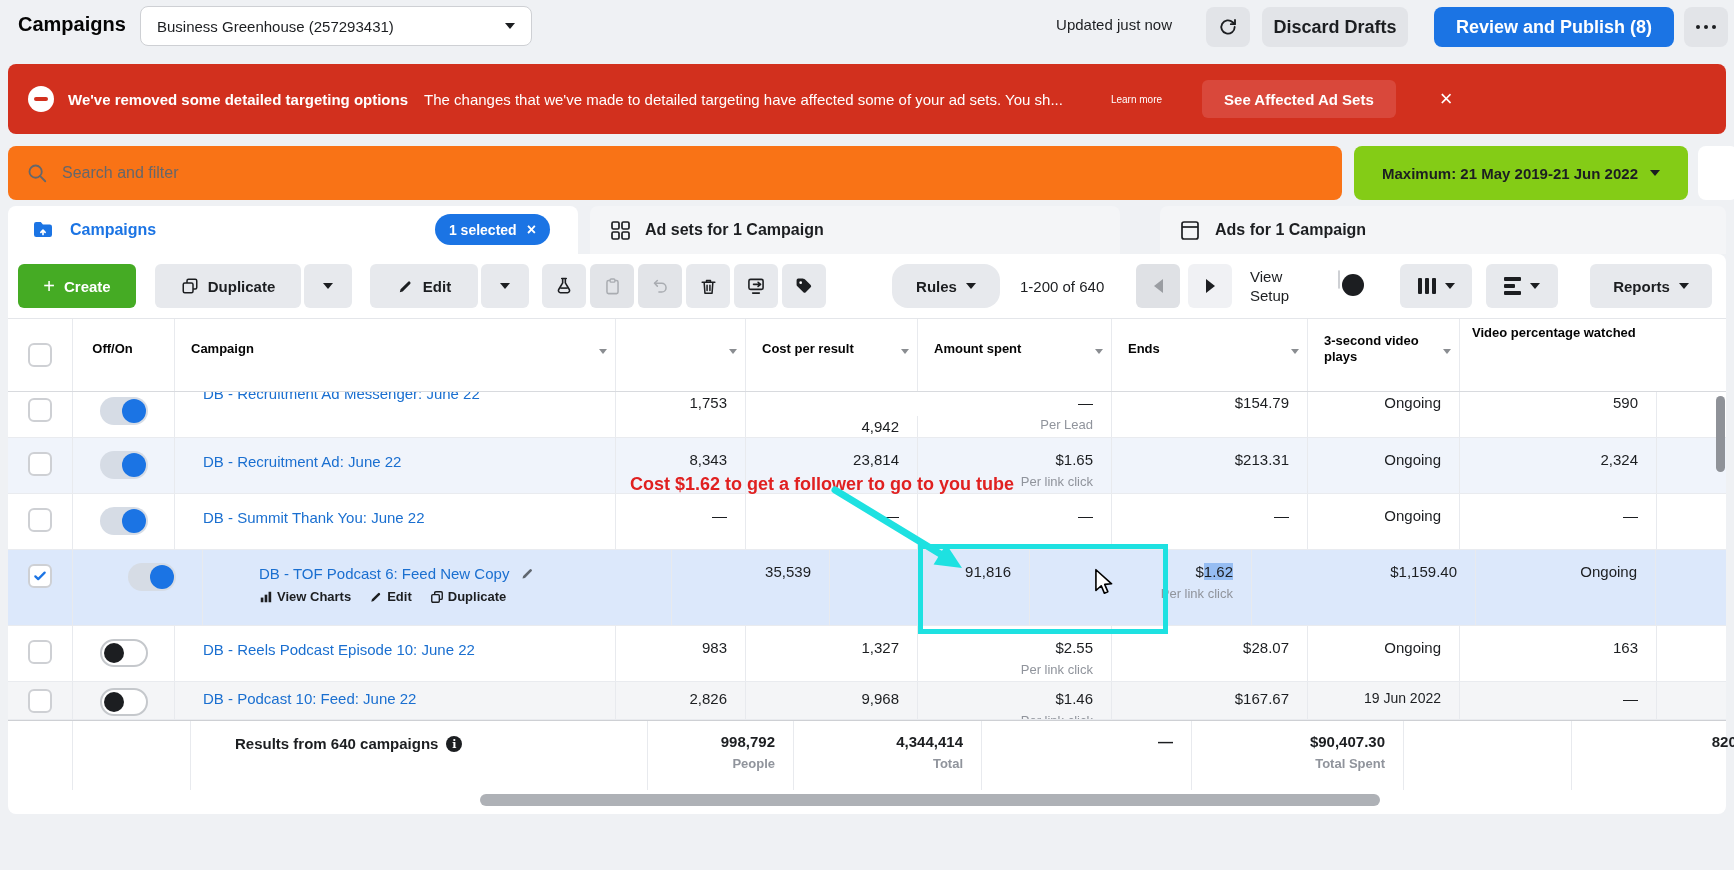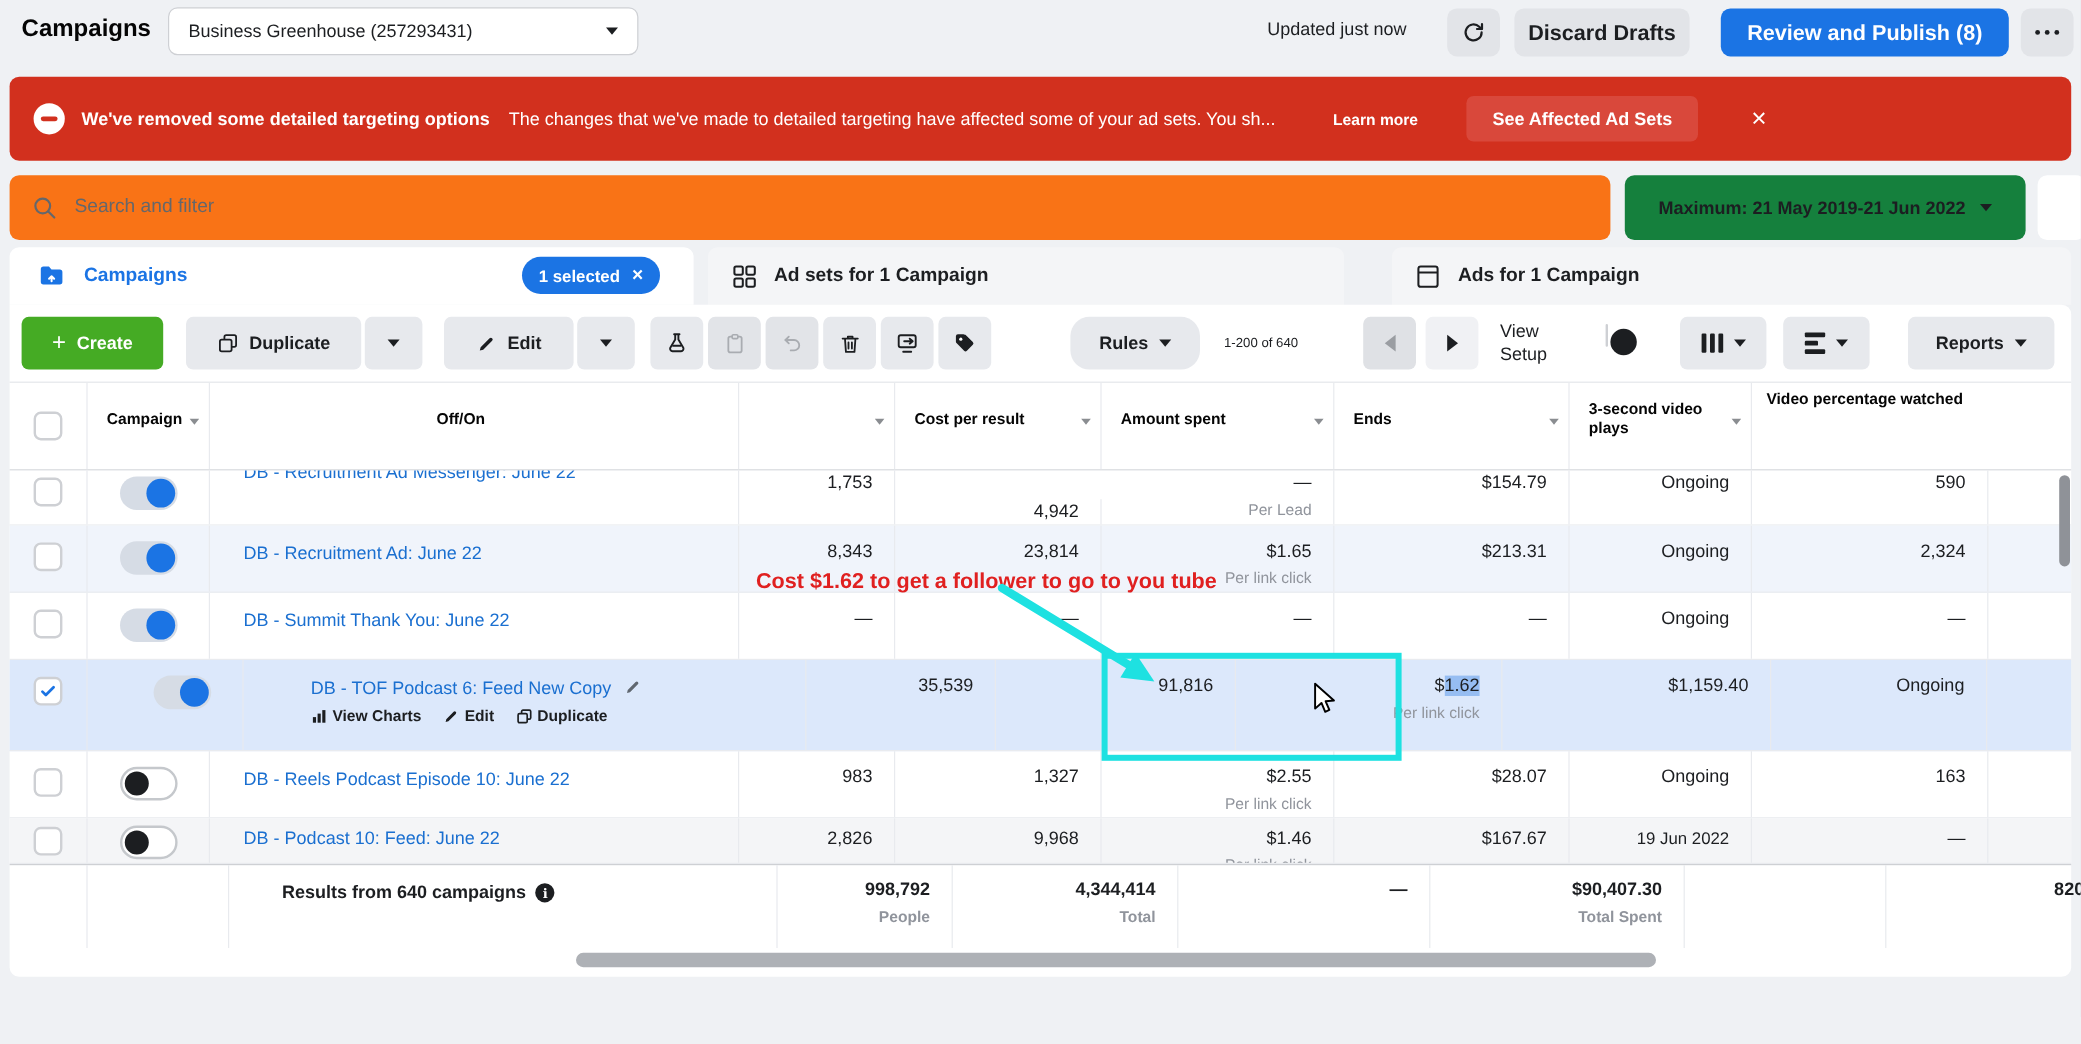"Learn more" .banner-learn { font-size: 13px -> 10px; font-weight: bold -> normal }
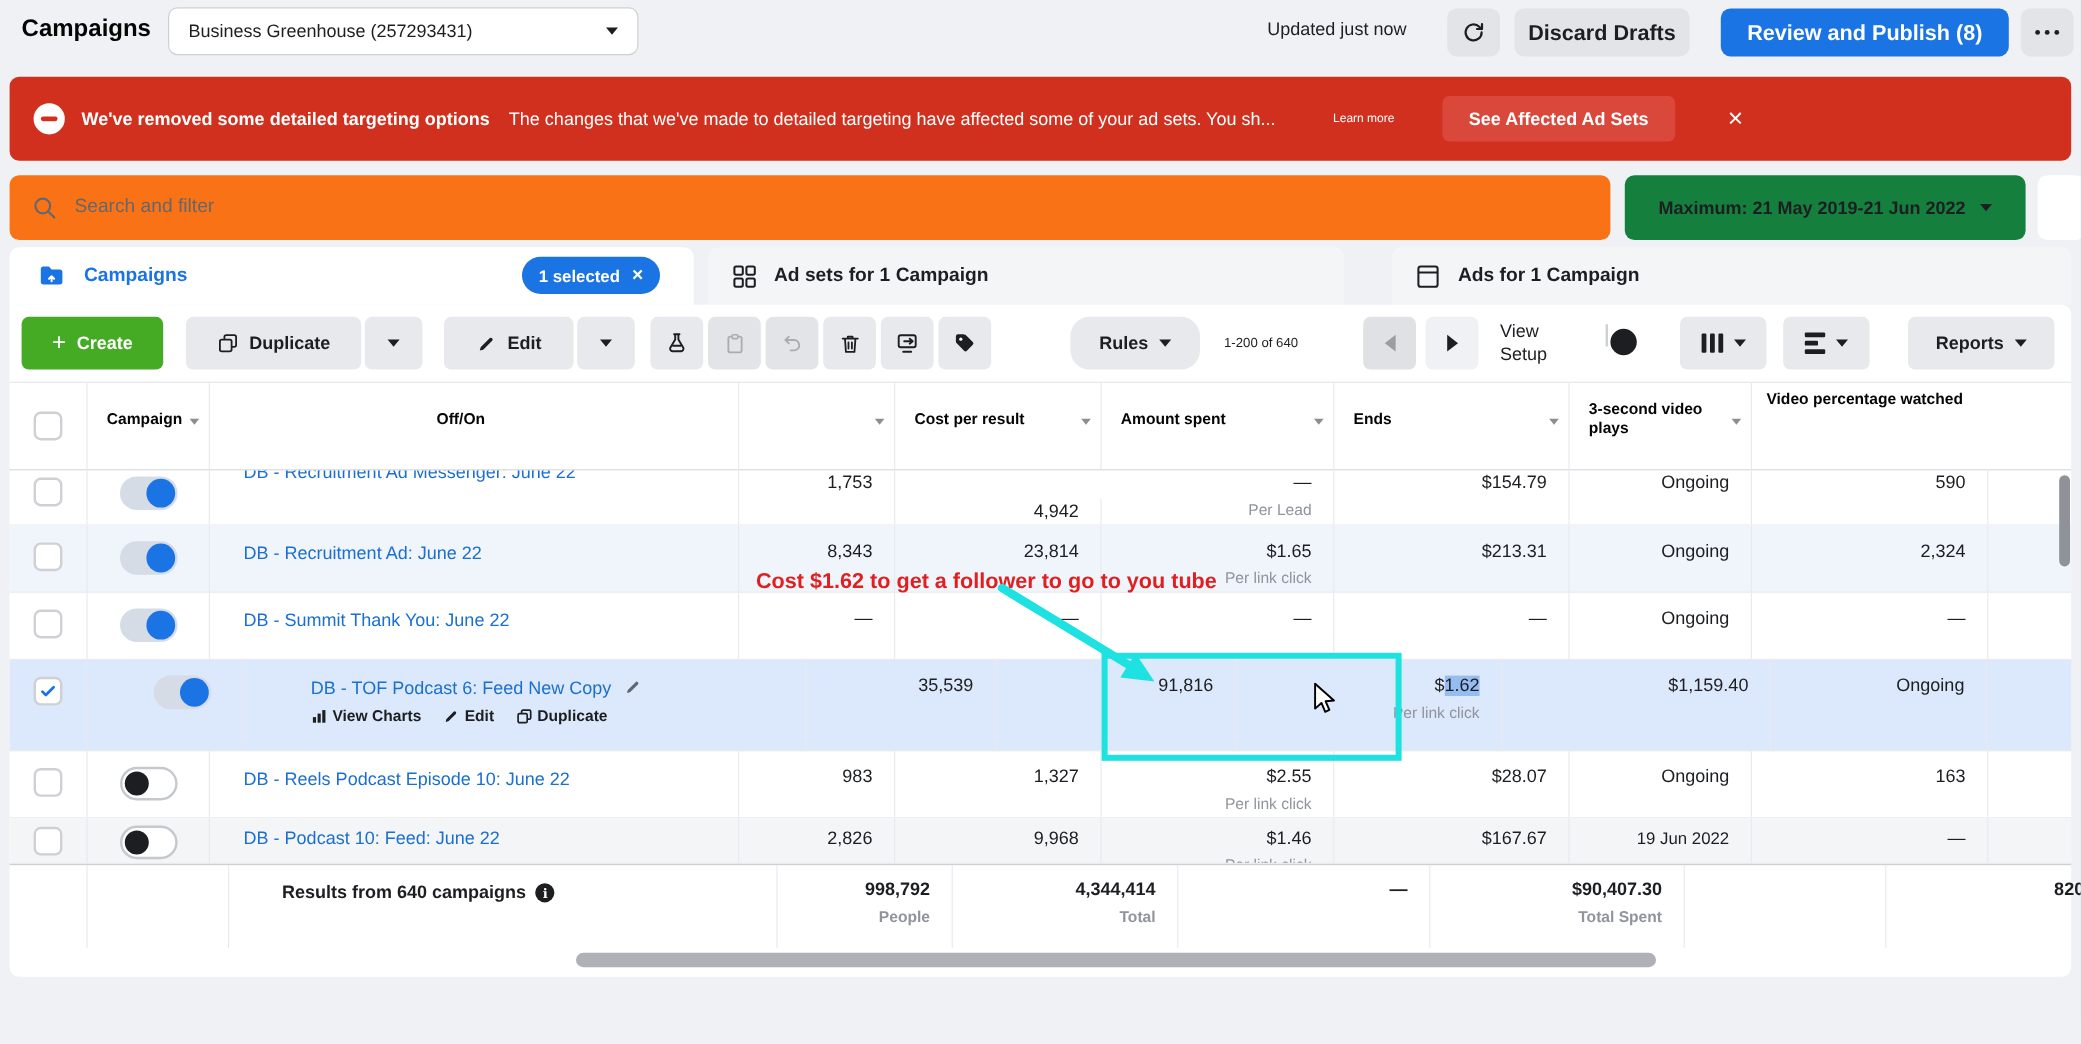"Maximum: 21 May 2019-21 Jun" .datebtn { background: #15803d -> #84cc16 }
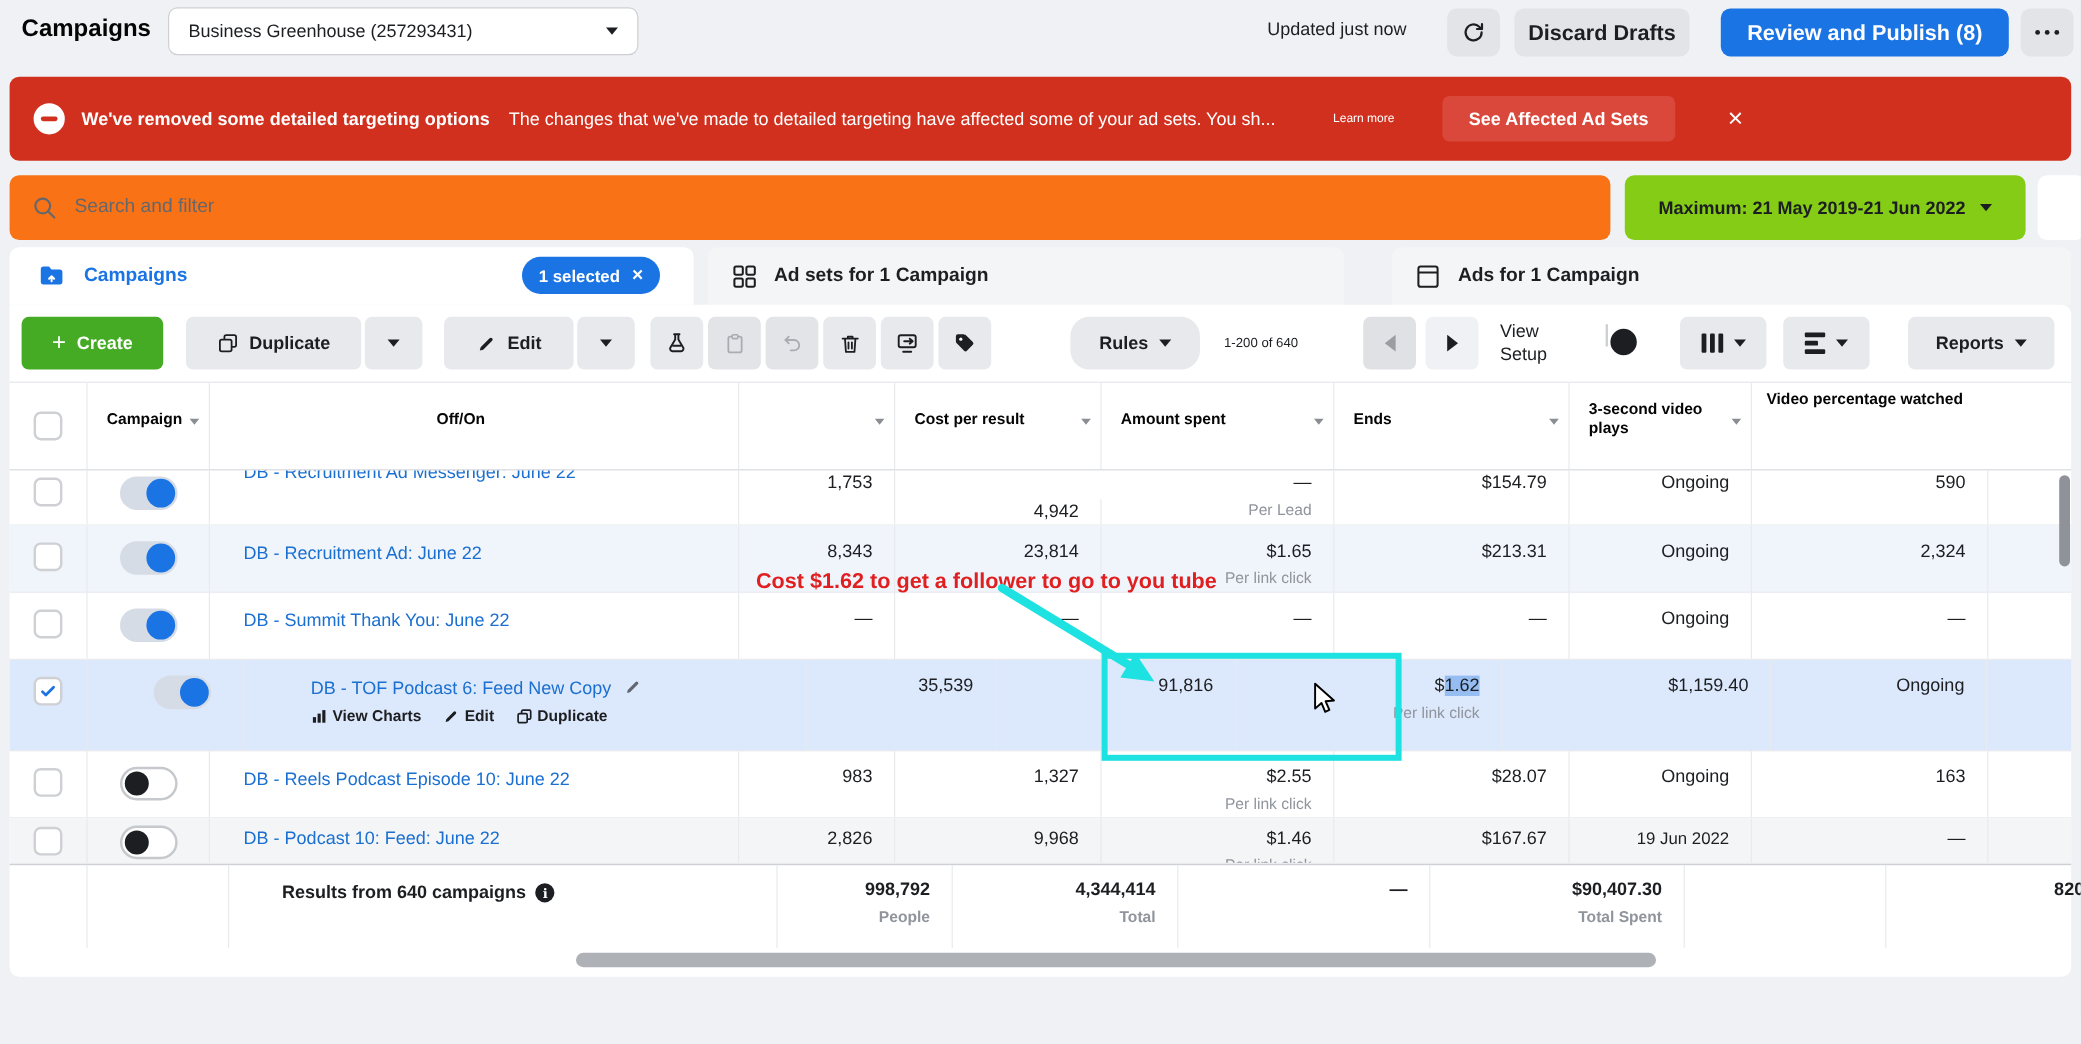"1-200 of 640" .range { font-size: 11px -> 15px }
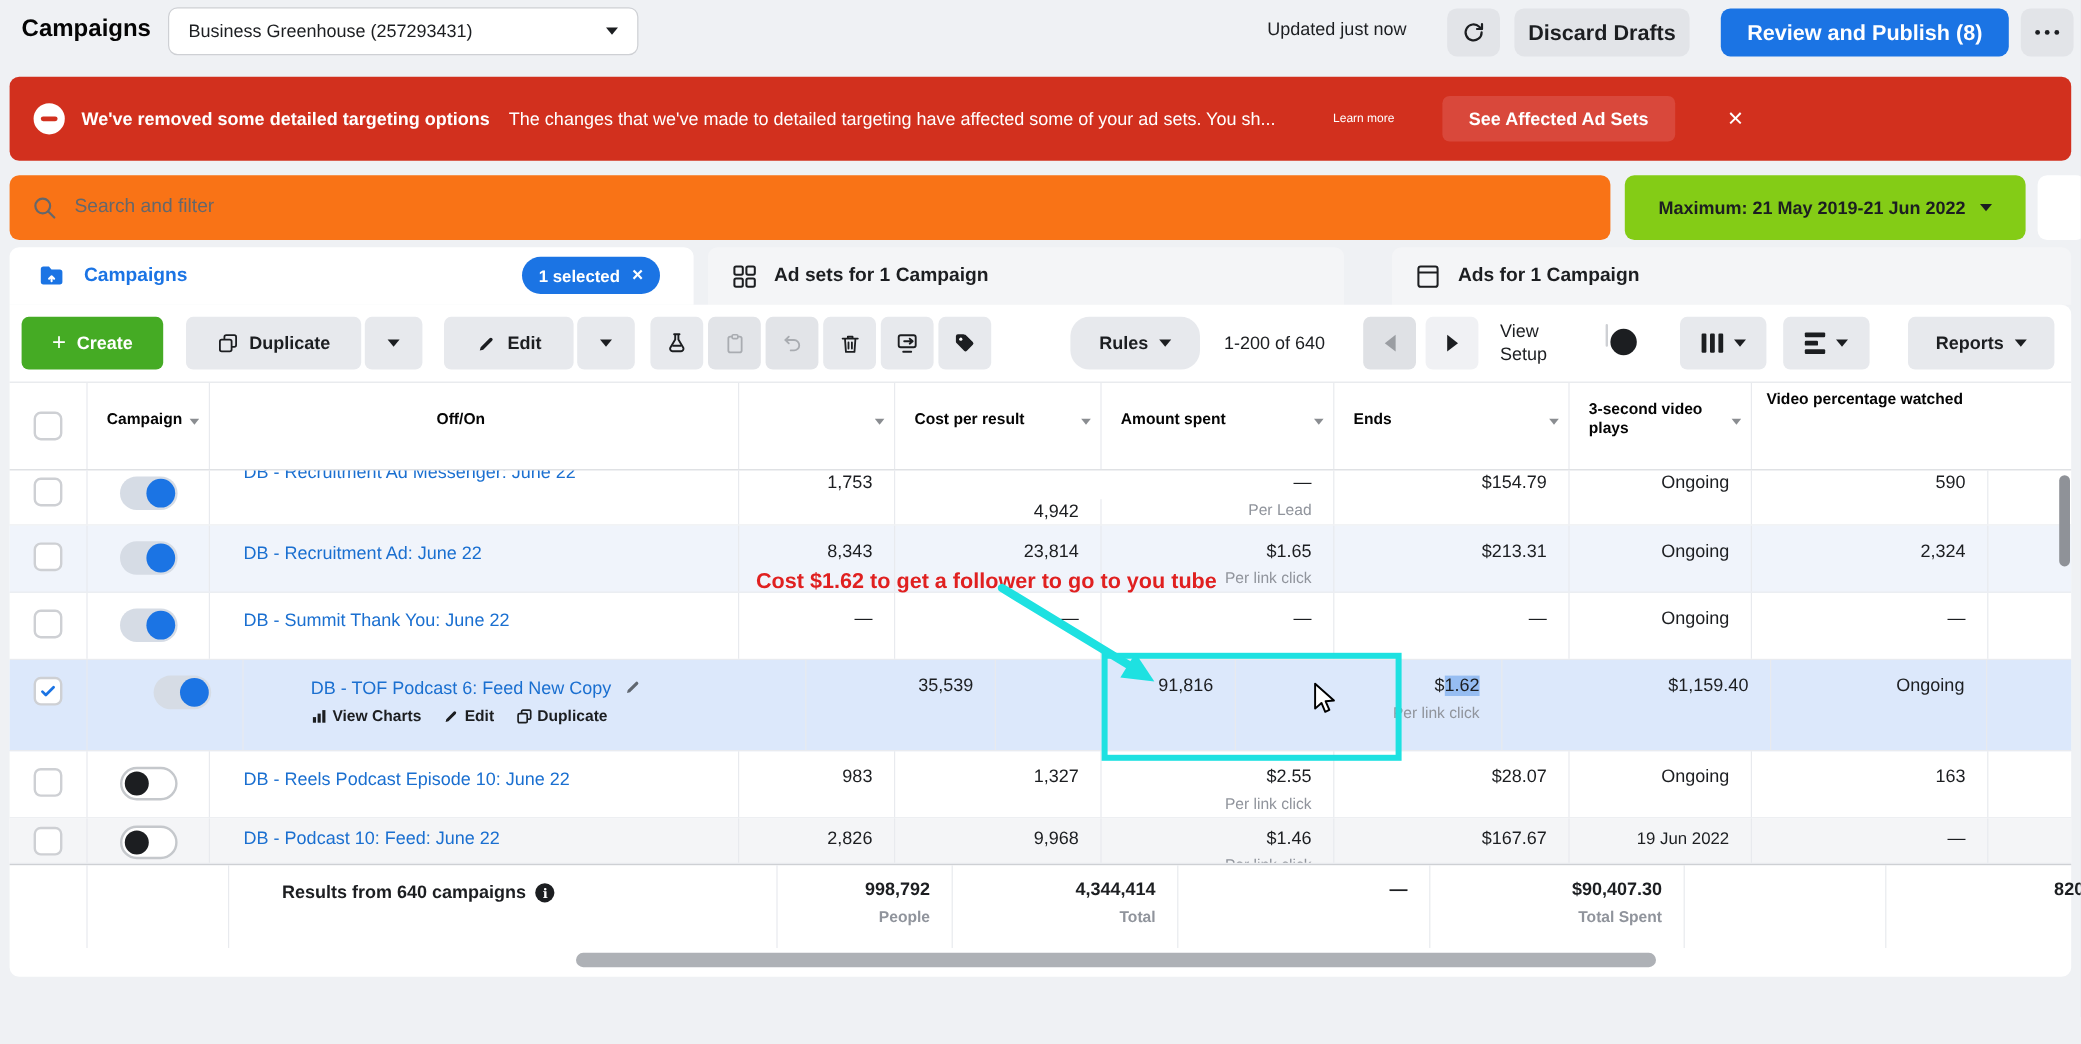"Campaign" div.c { order: before "Off/On" -> after "Off/On" }
